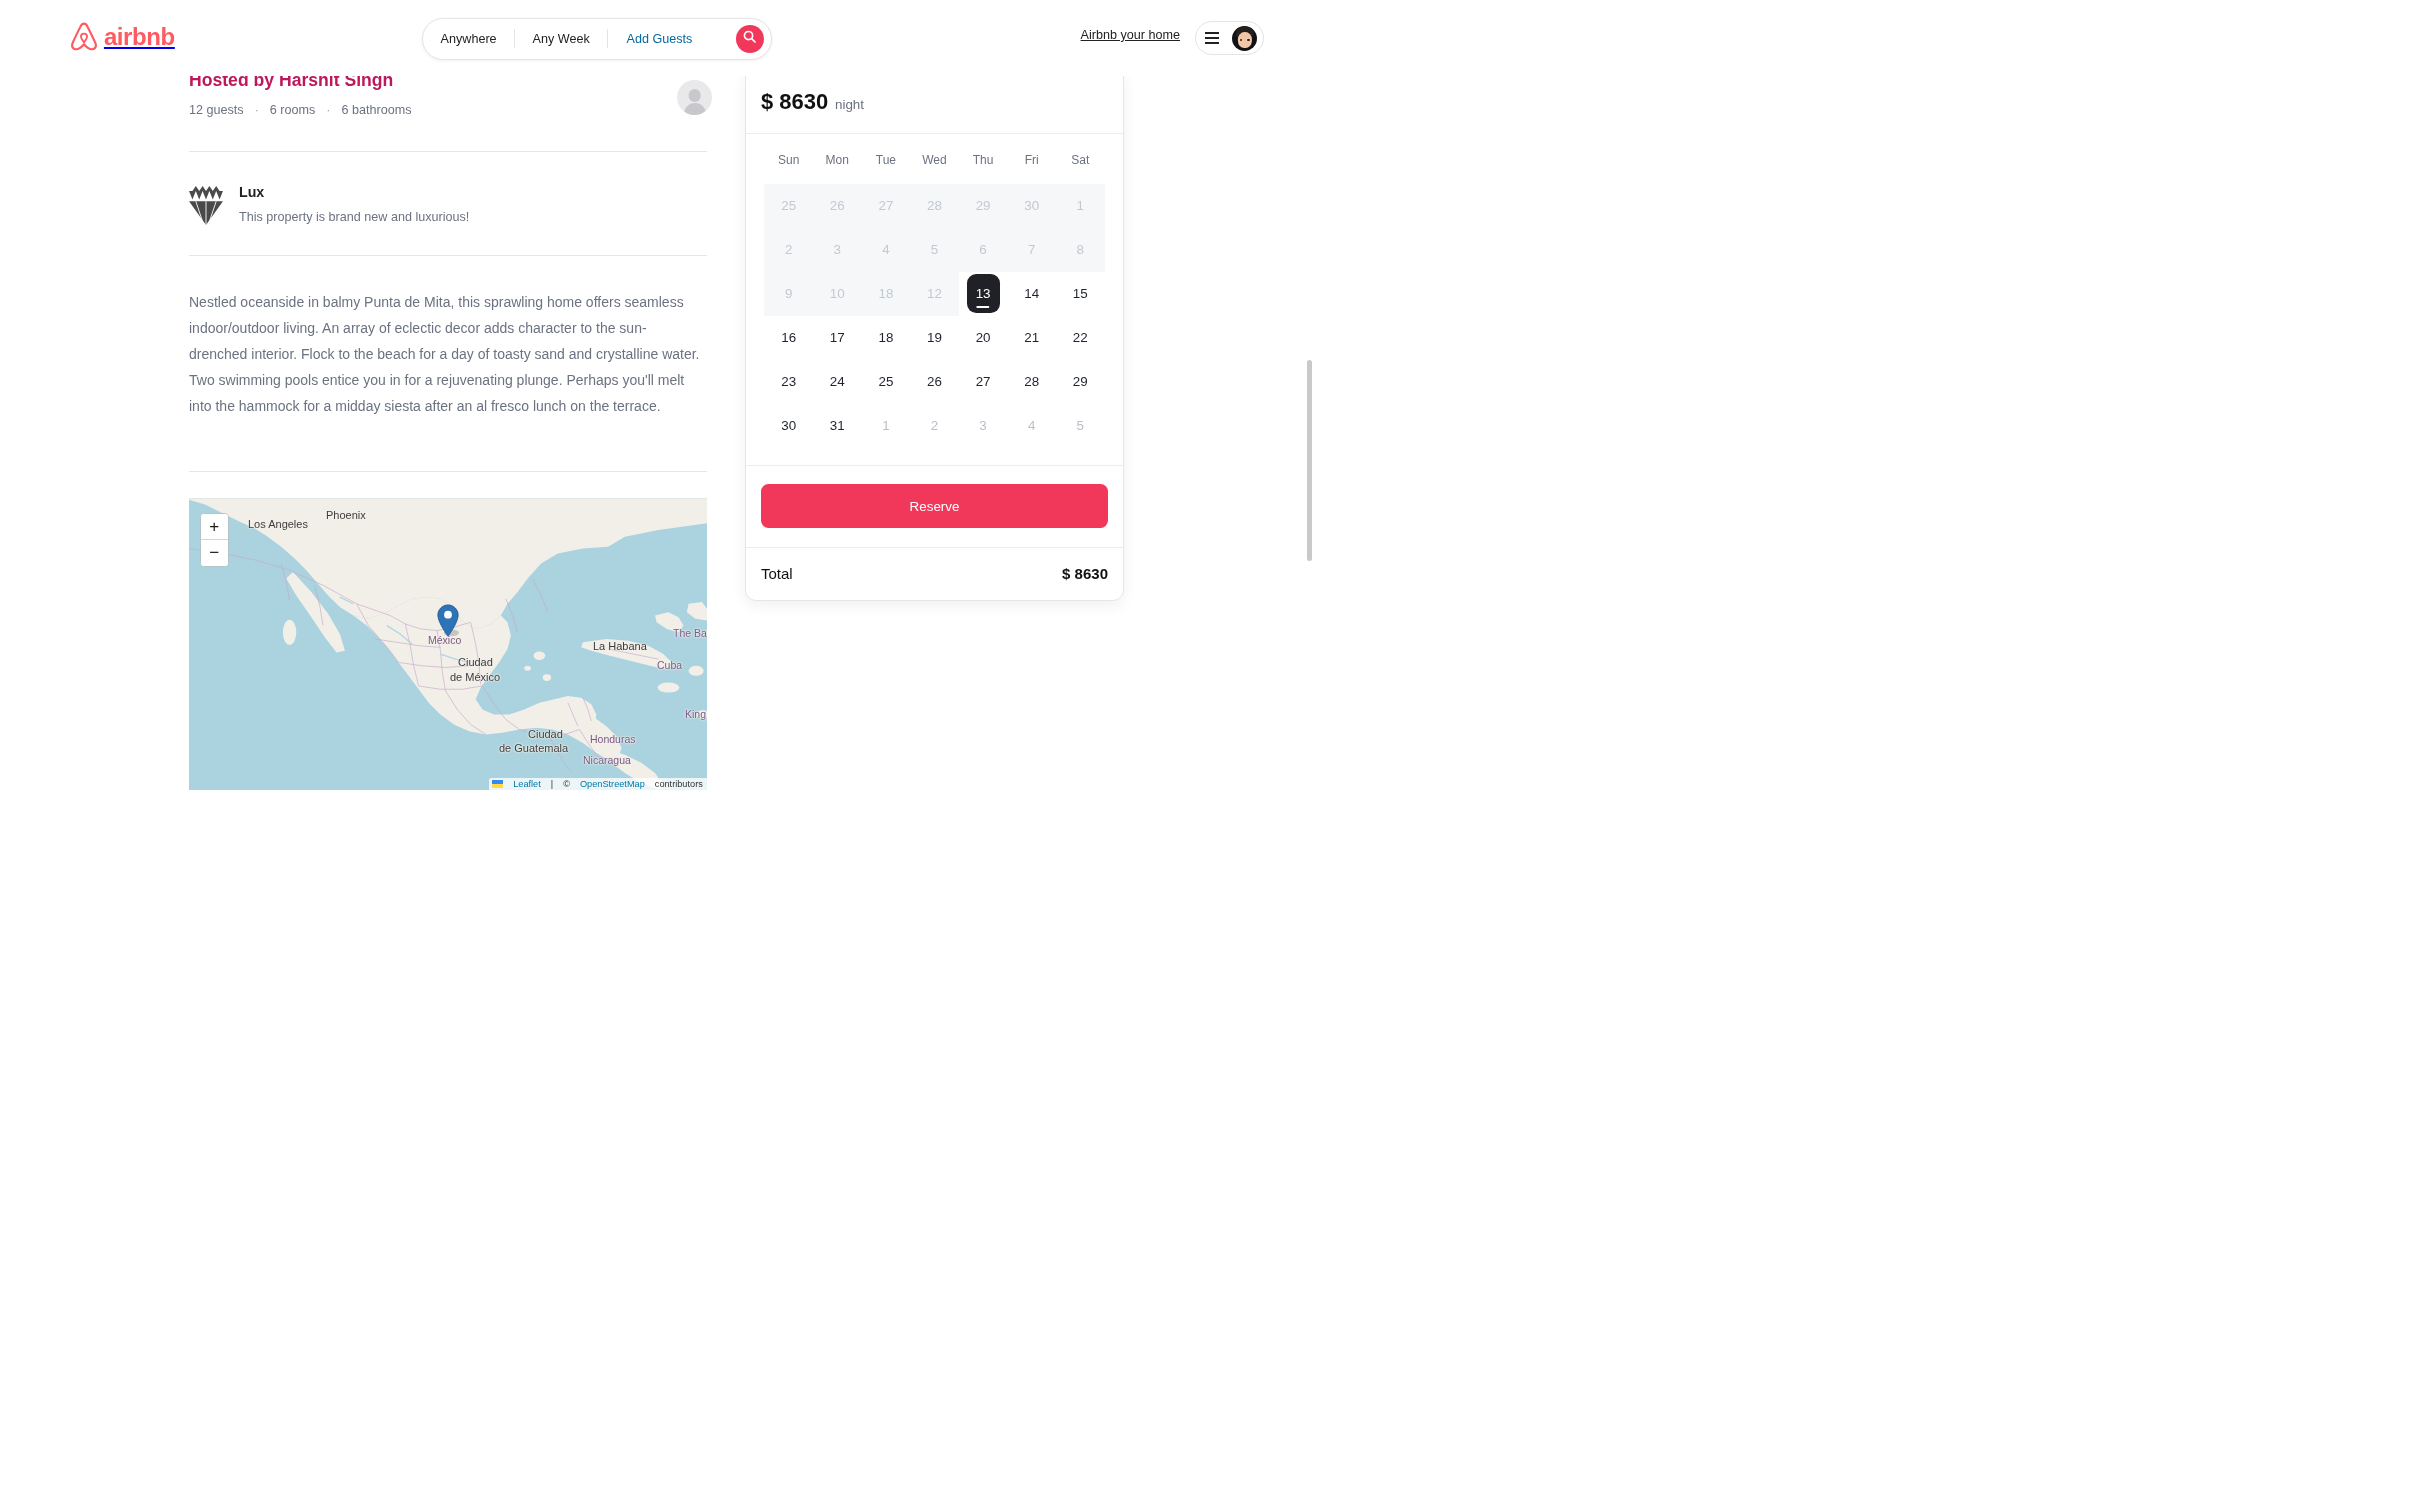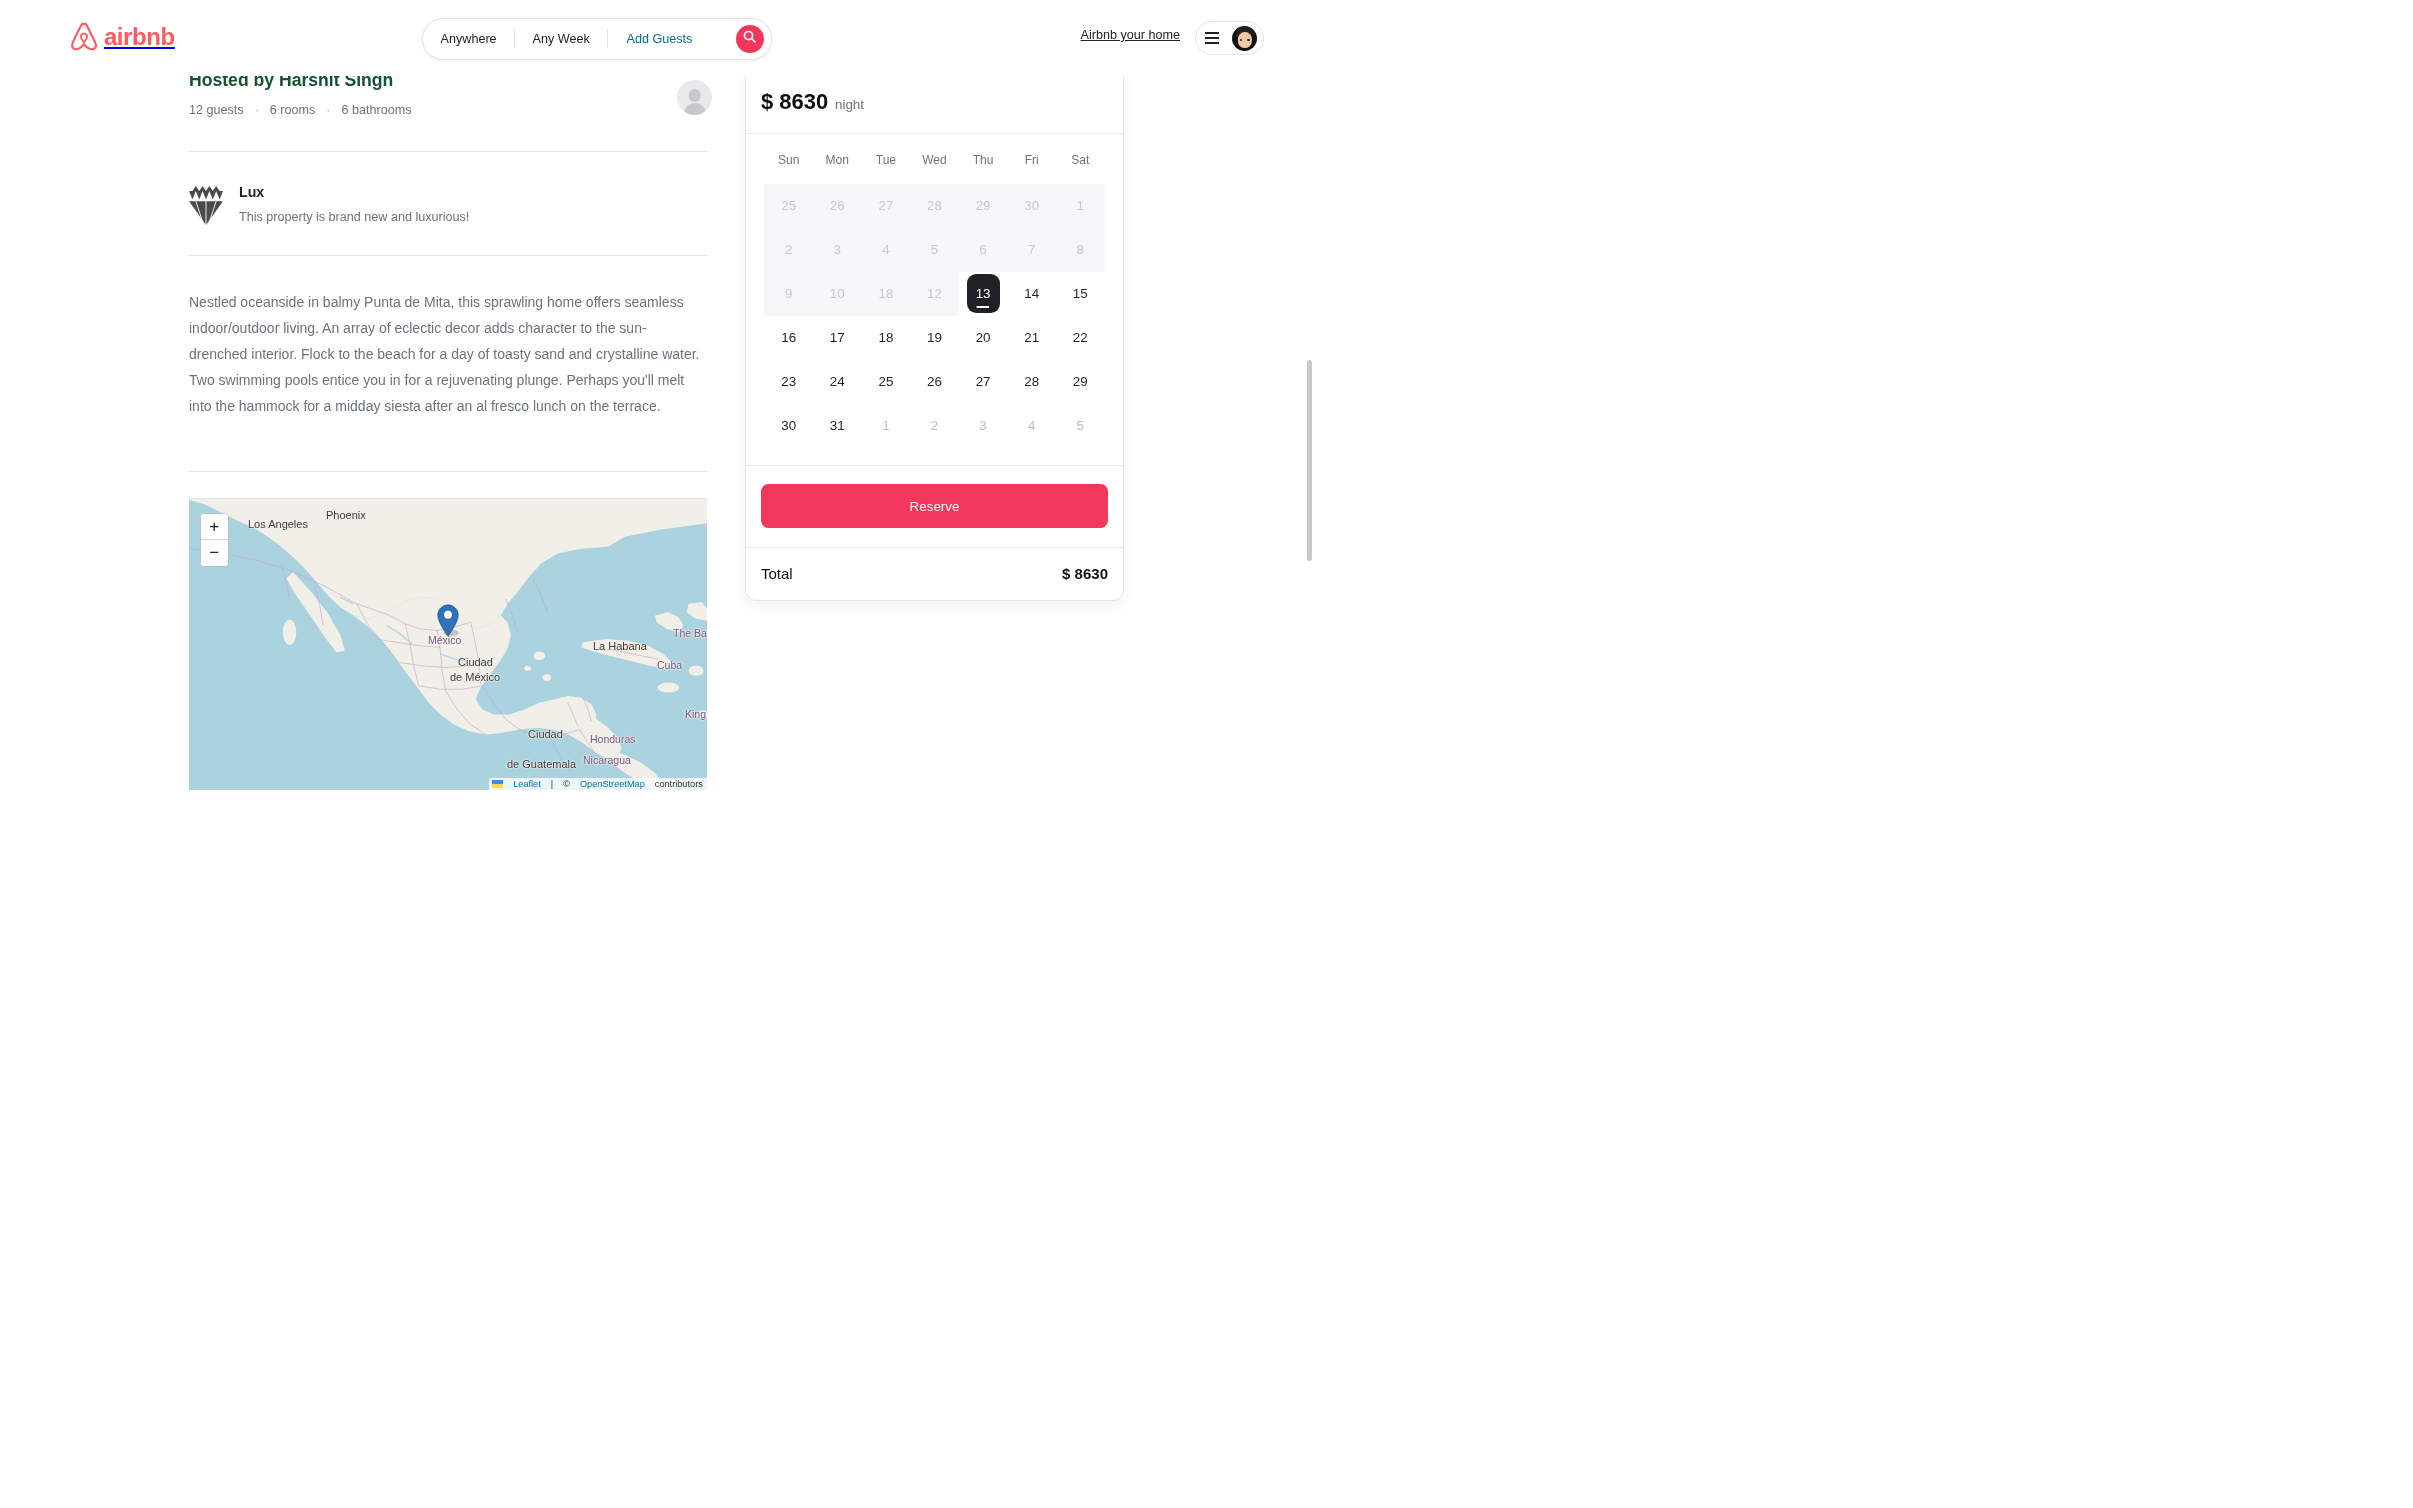"Hosted by Harshit Singh" .host-title { color: #14532d -> #be185d }
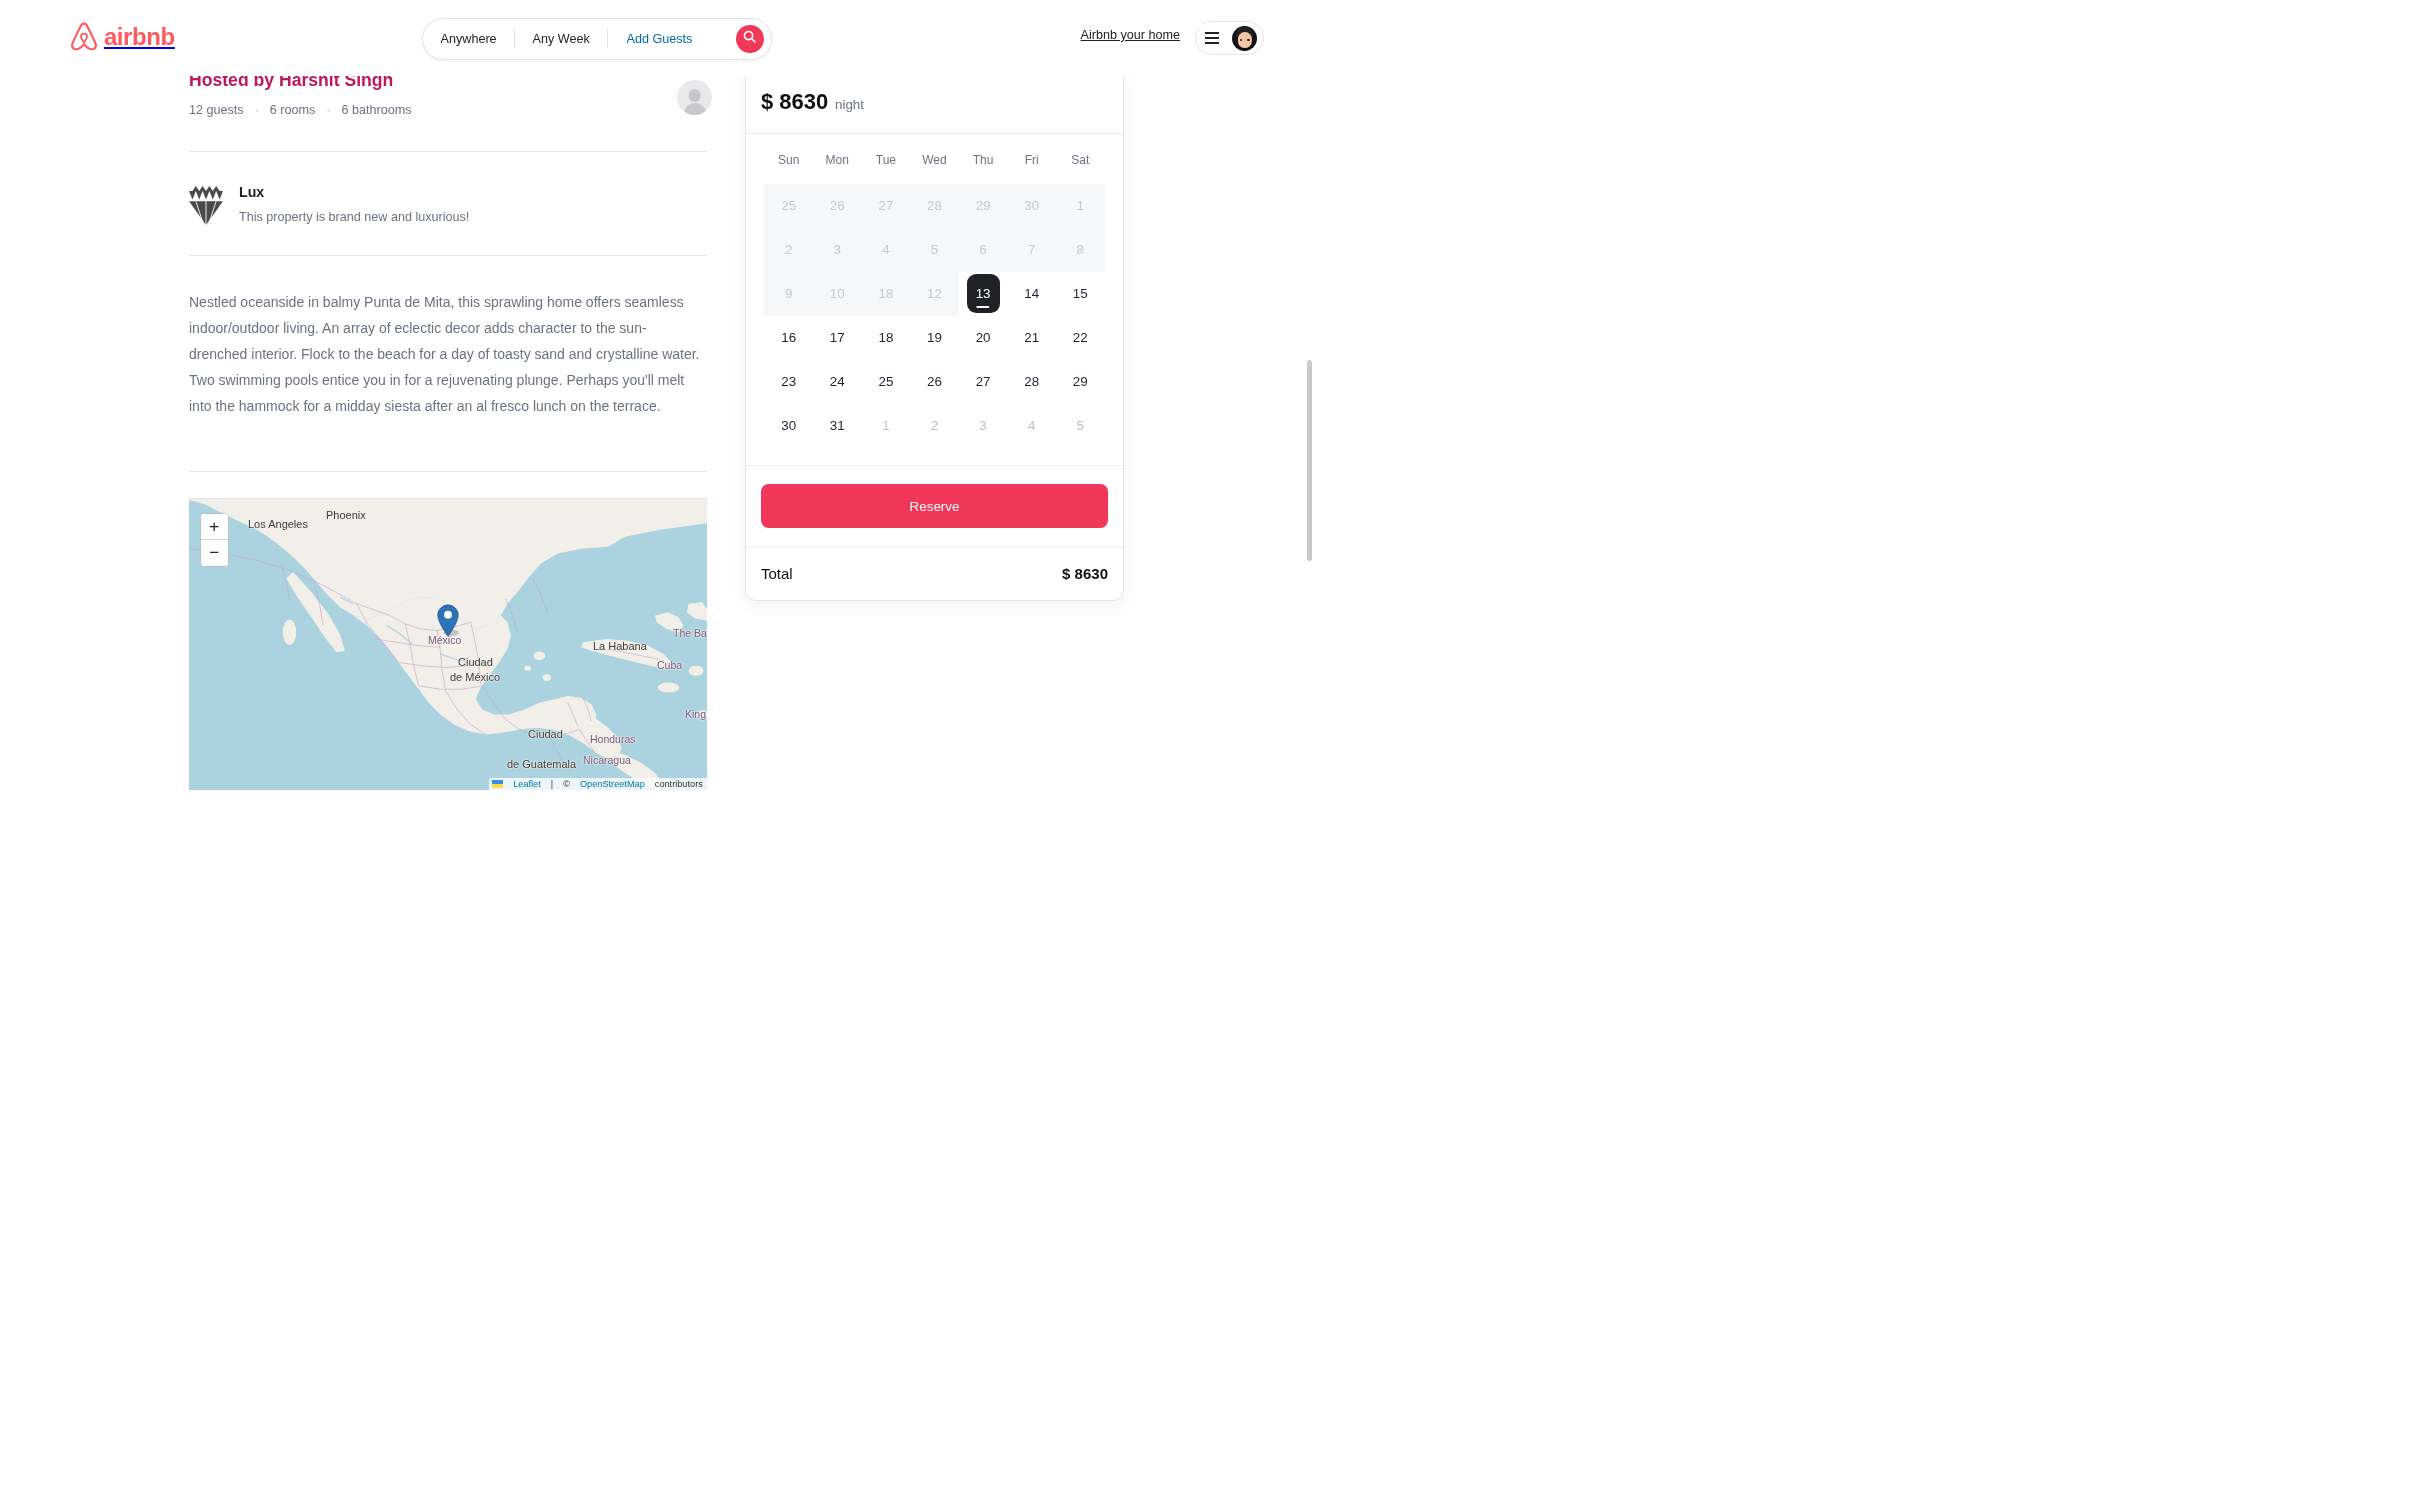"de Guatemala" div.map-label { margin-left: 8px -> none; top: 260px -> 244px }
